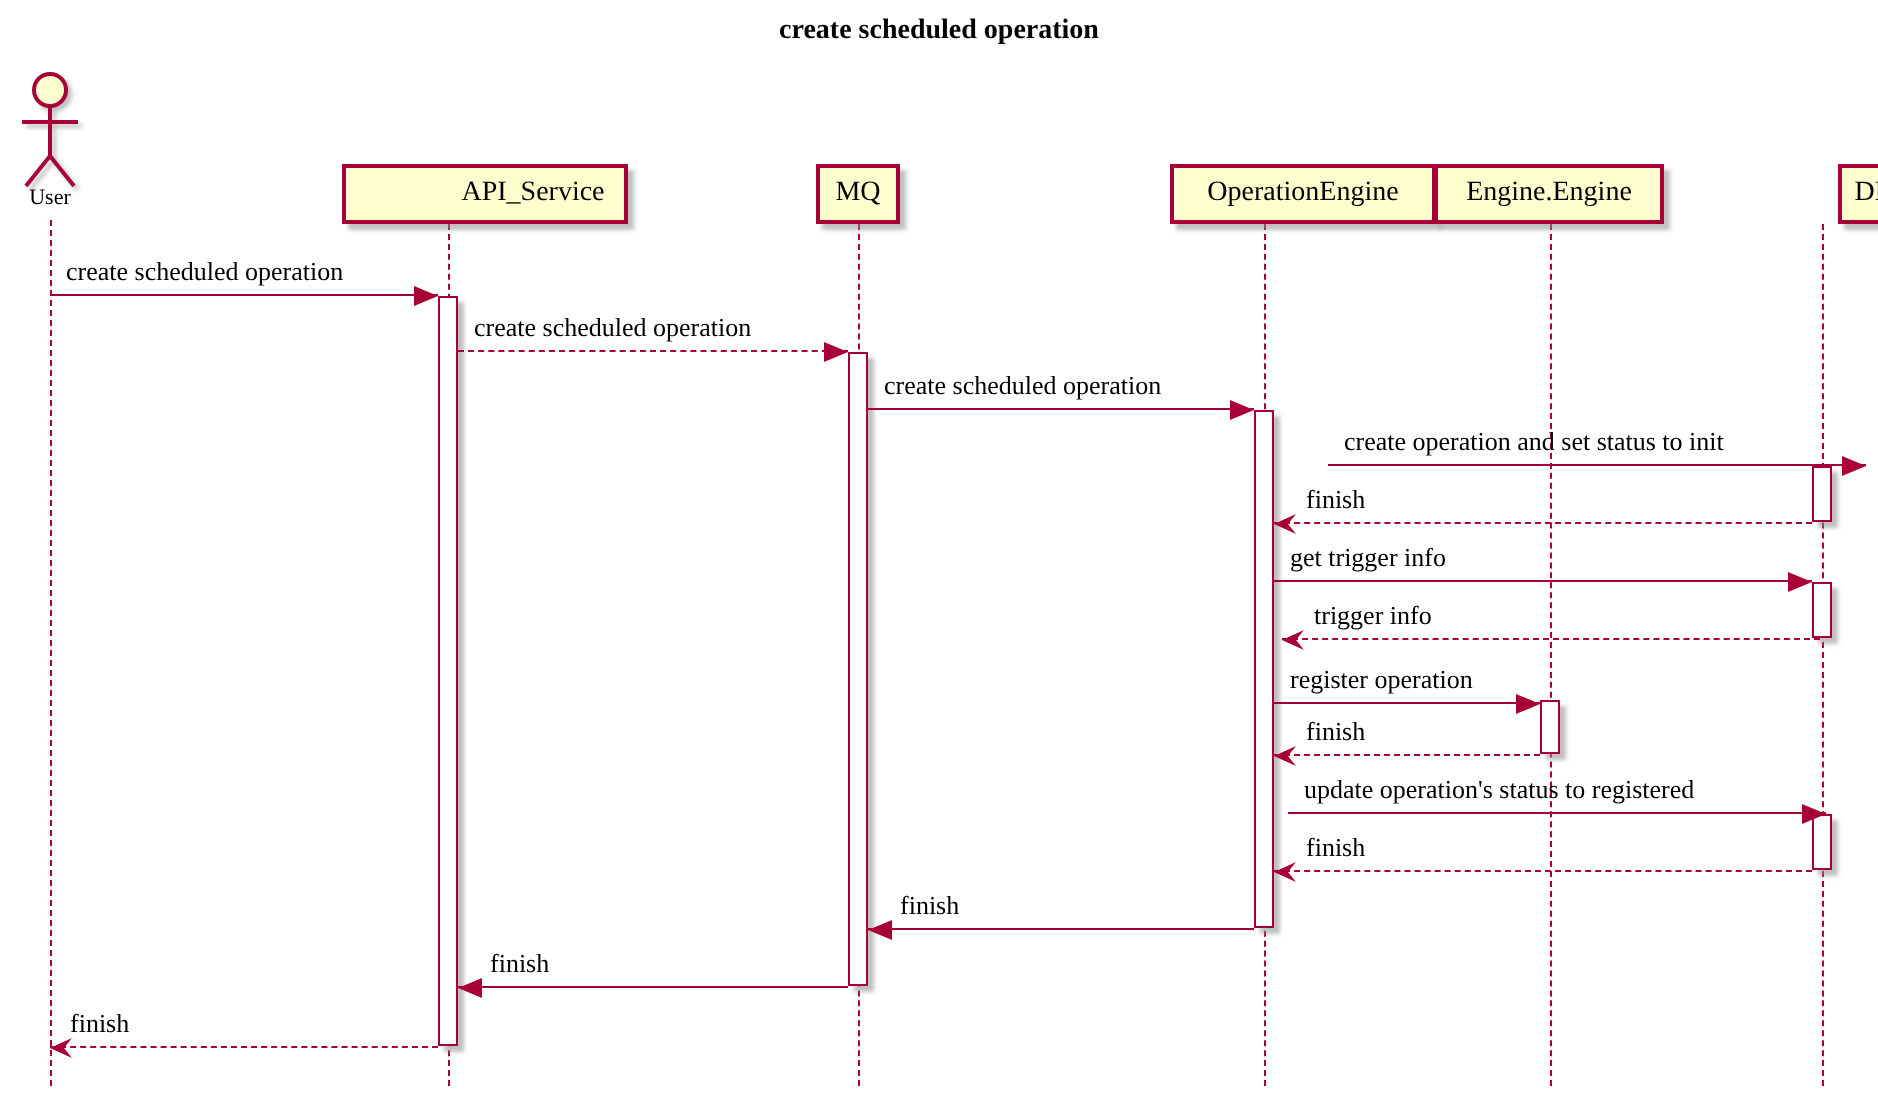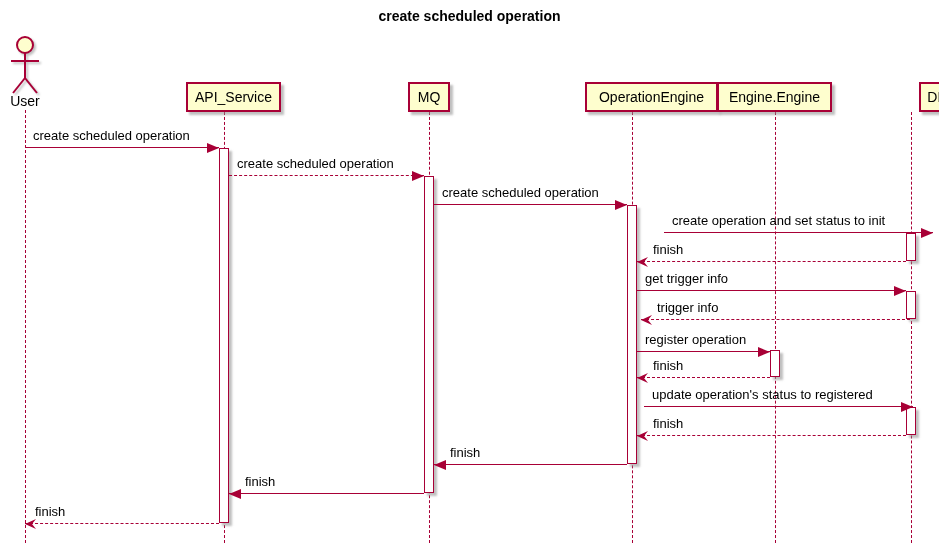"create scheduled operation" .canvas { font-family: Liberation Sans, sans-serif -> Liberation Serif, serif }
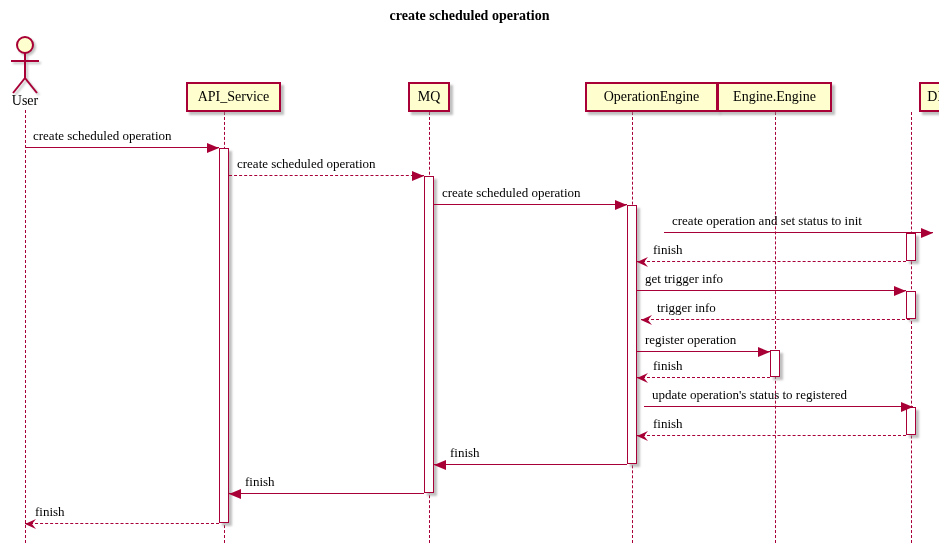"User" .actor-label { font-size: 14px -> 11px }
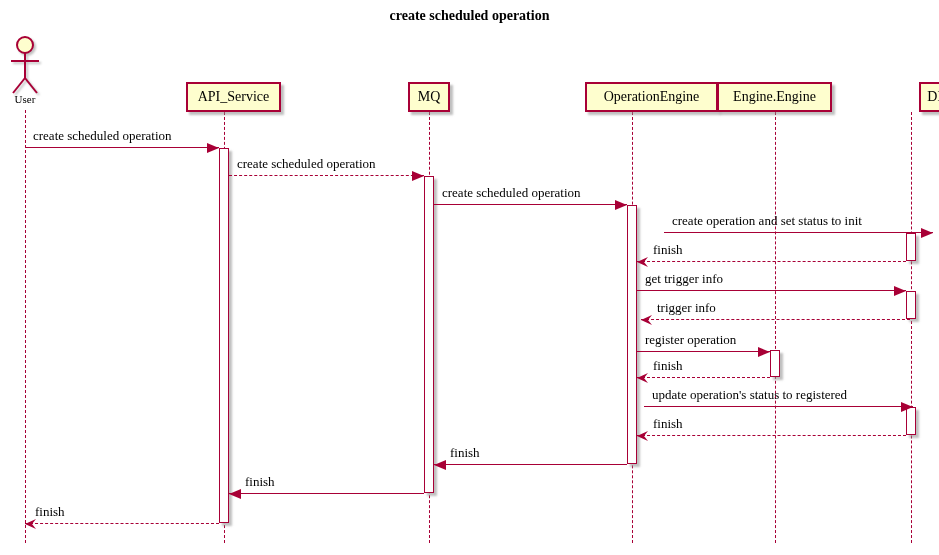"API_Service" div.participant { left: 186px -> 171px; padding-left: none -> 48px }
